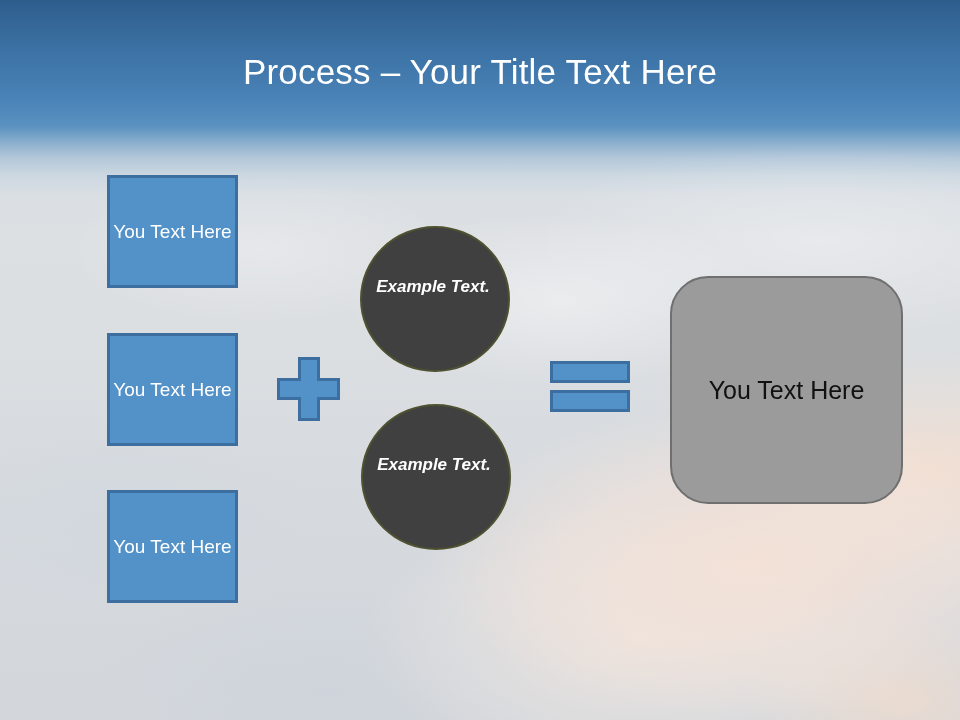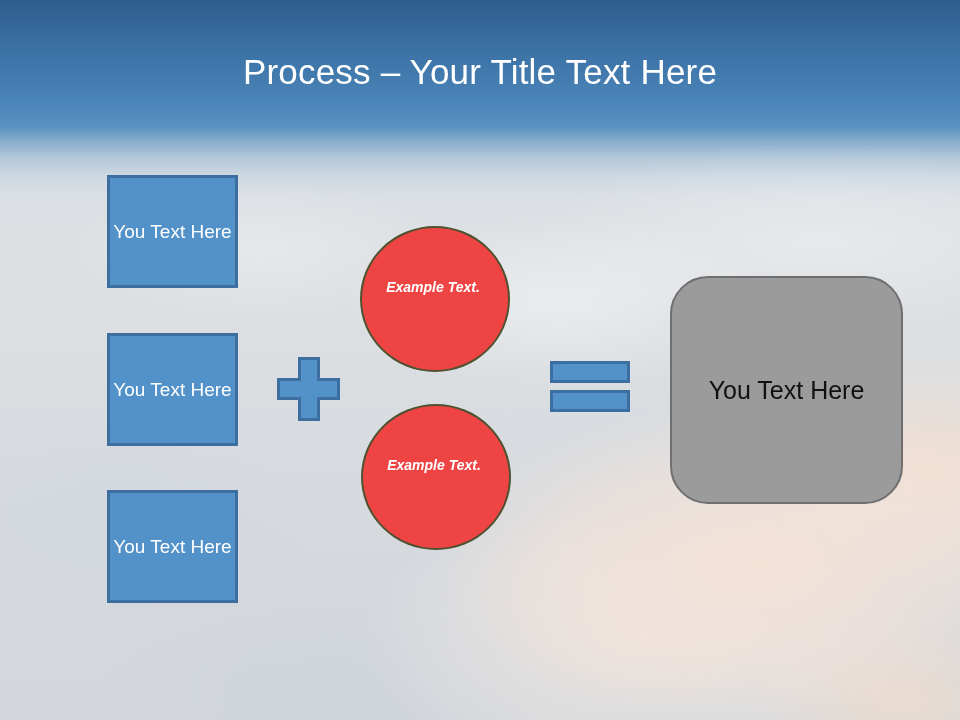"Example Text." .circle-olive { background: #ef4444 -> #404040; font-size: 14px -> 17px }
